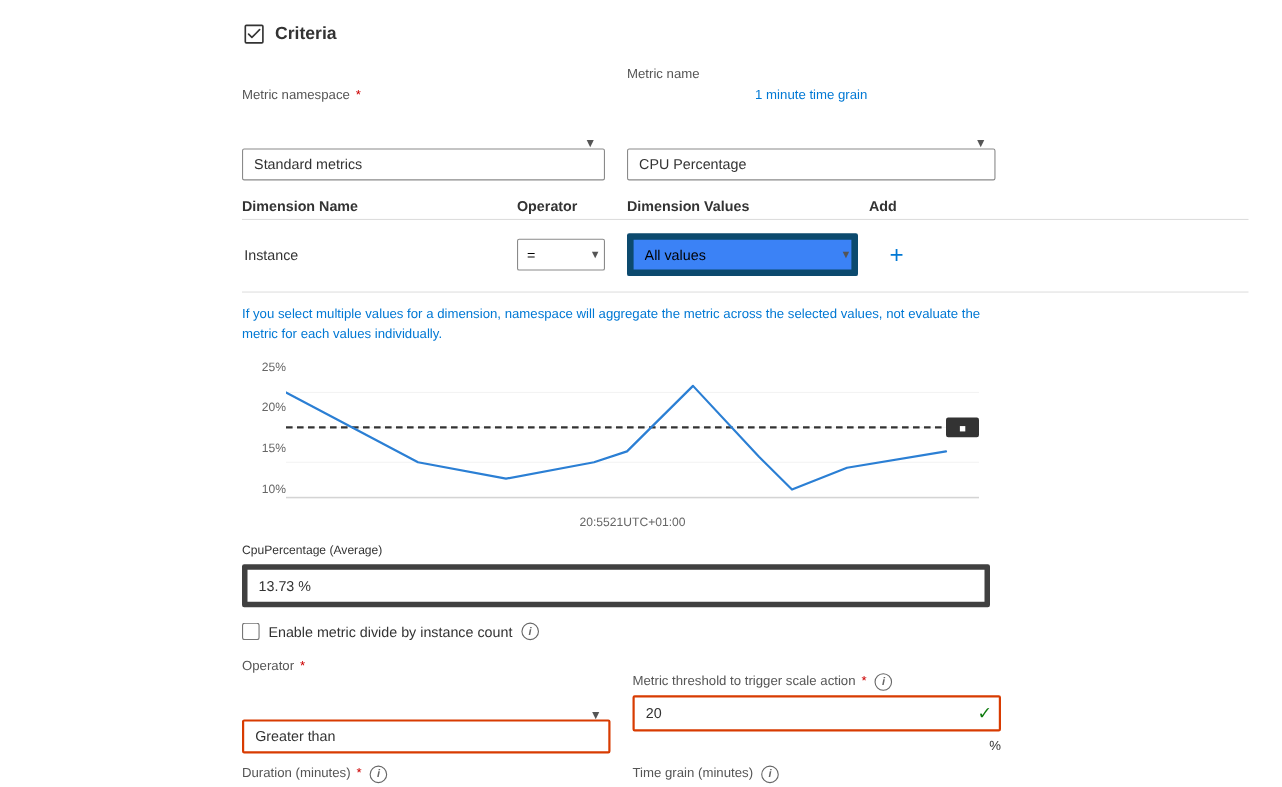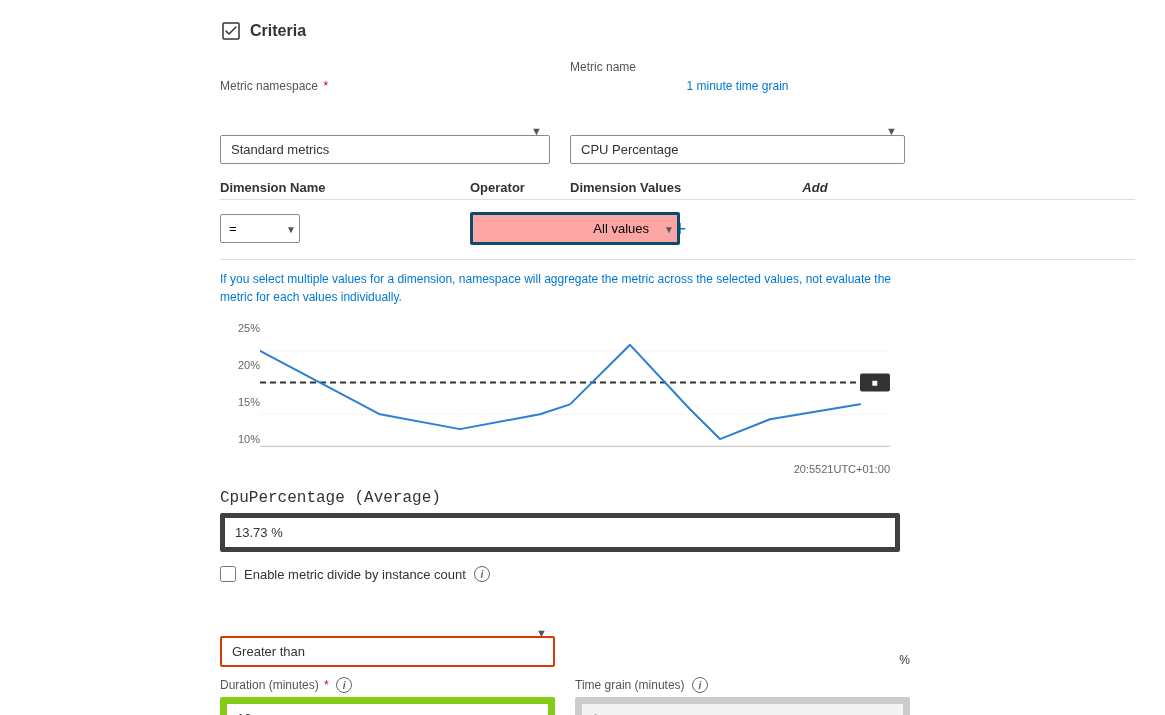"Add" .dimension-header span:last-child { font-style: italic -> none; text-align: center -> none }
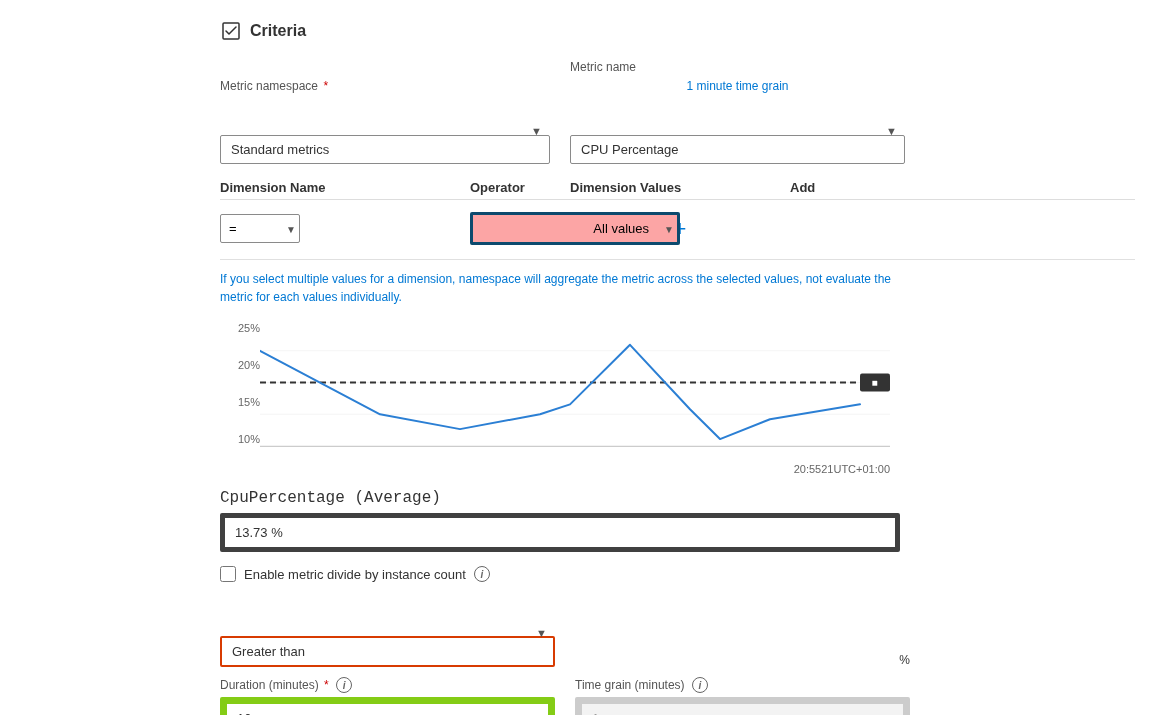"Instance" span.dimension-name { html: none -> <span>Instance</span> }
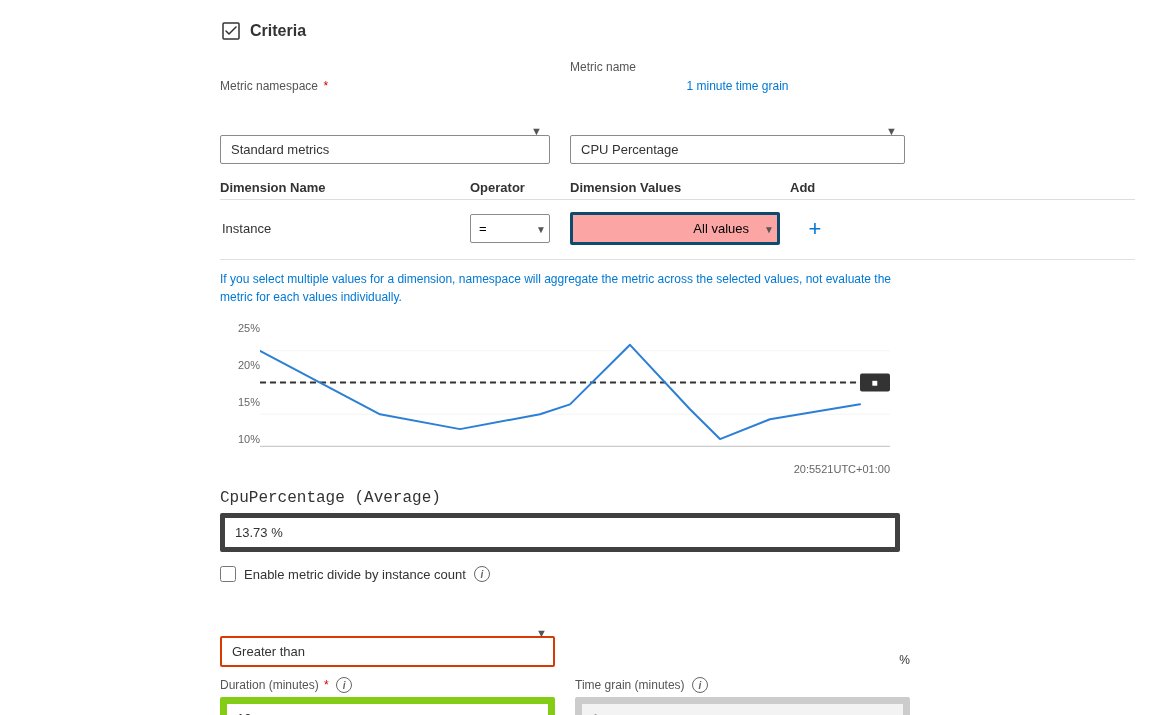"All values" .values-select { background: #fca5a5 -> #3b82f6; border: 3px solid #0c4a6e -> 6px solid #0c4a6e; text-align: right -> none }
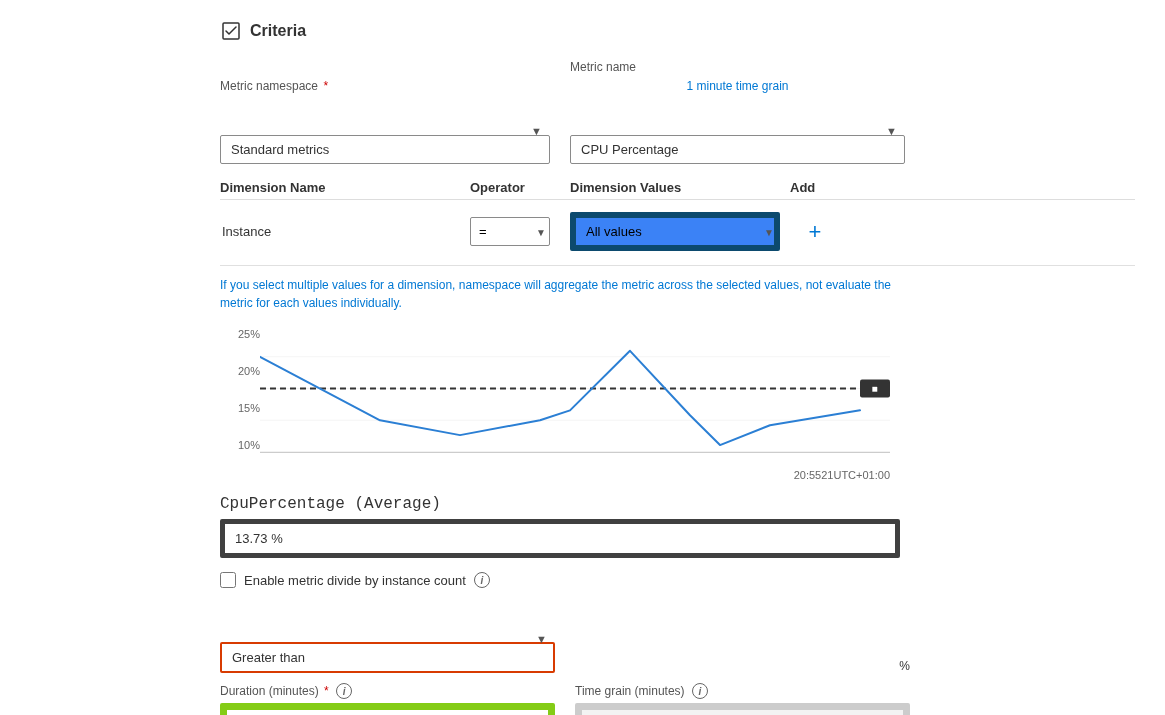"20:55" .x-axis { justify-content: flex-end -> center }
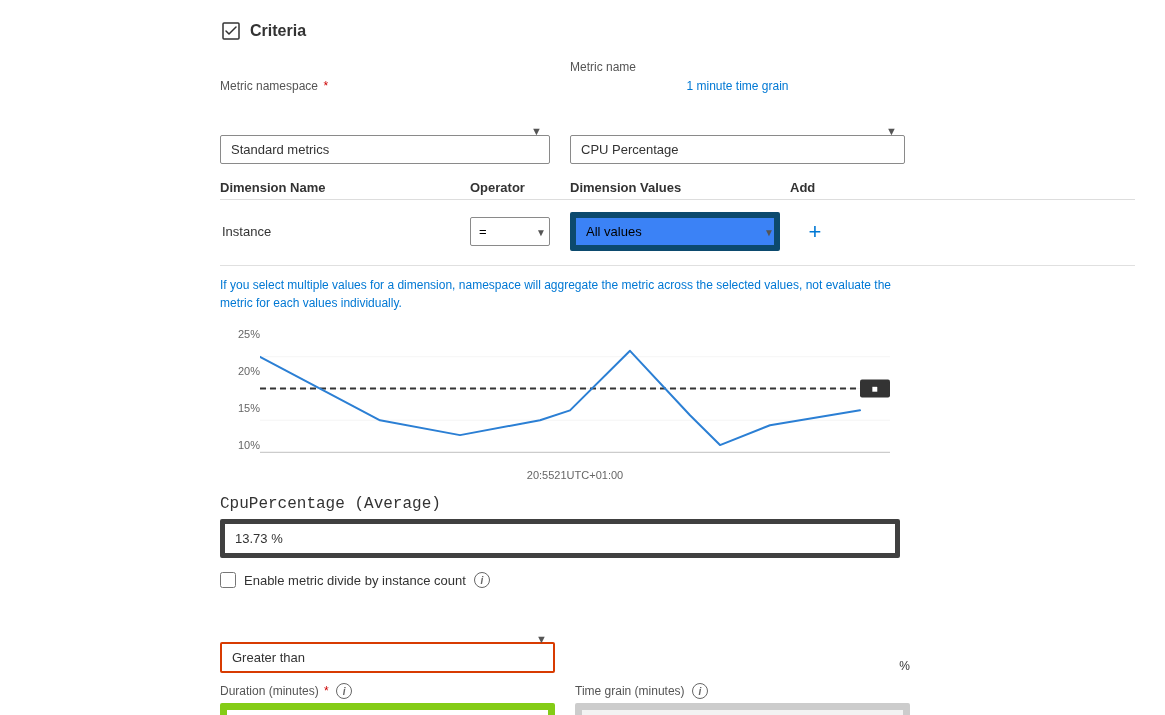"CpuPercentage (Average)" .cpu-average-label { font-family: Liberation Mono, monospace -> none; font-size: 16px -> 11px }
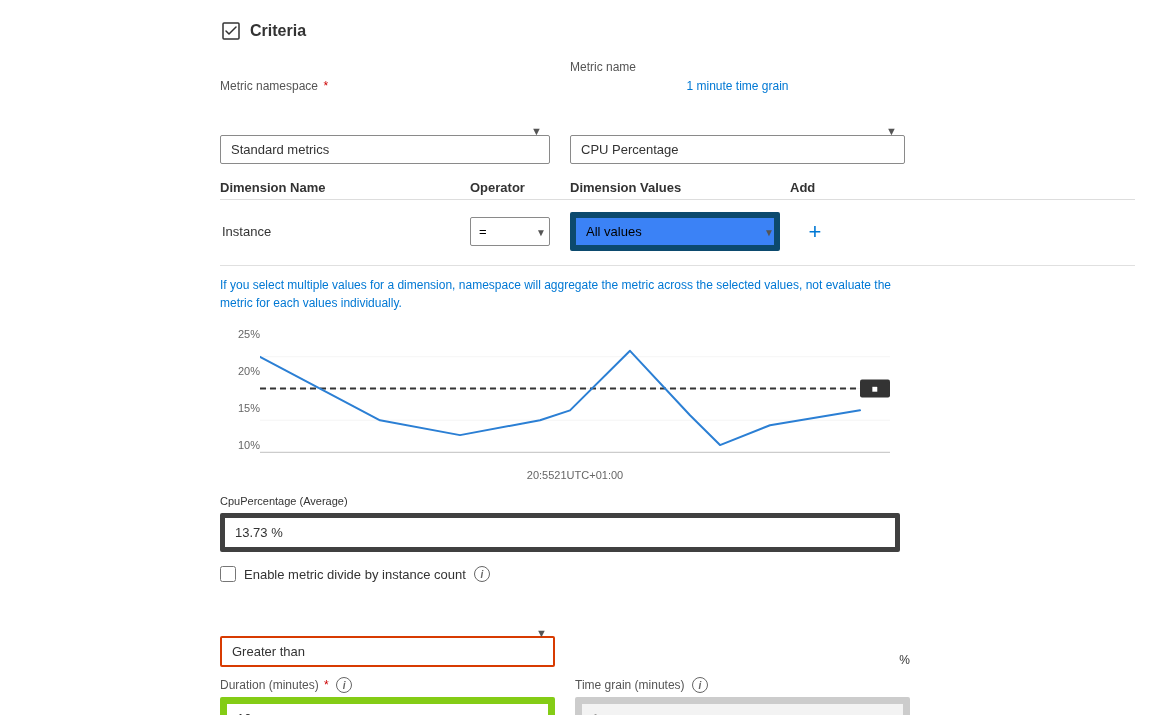"Operator *" div.form-label { html: none -> <div> <span>Operator</span><span> *</span> </div> }
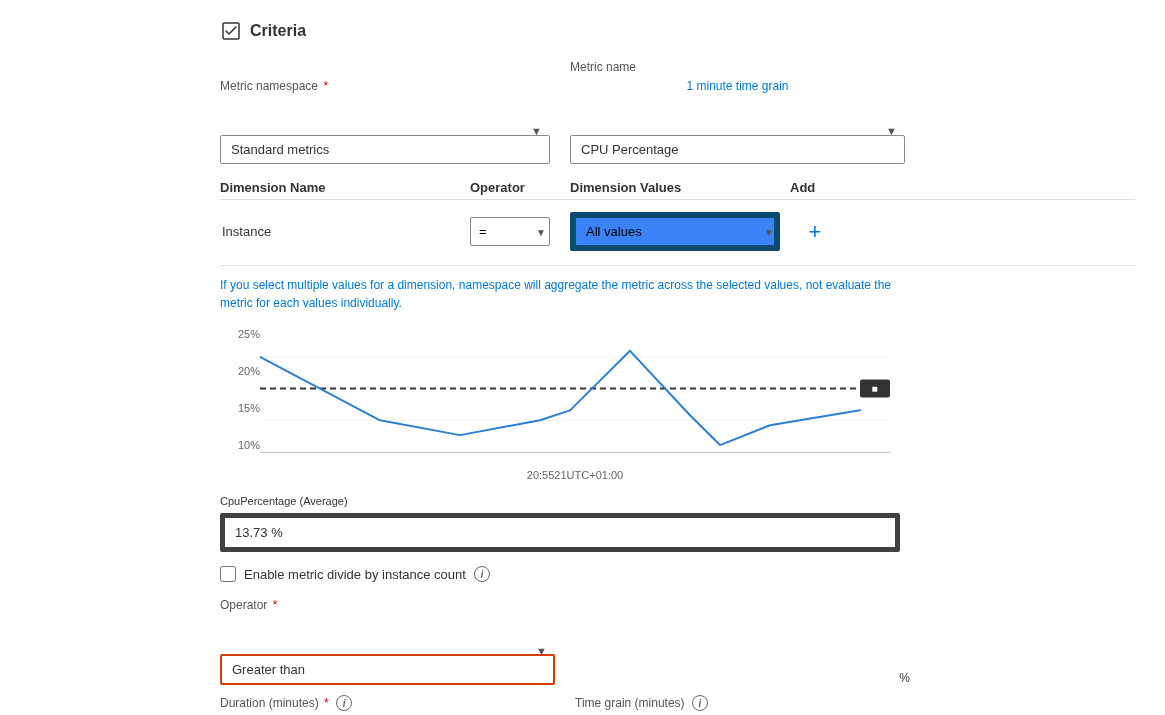"Metric threshold to trigger scale" div.form-label { html: none -> <div> <span>Metric threshold to trigger scale action</span><span> *</span> <span>i</span> </div> }
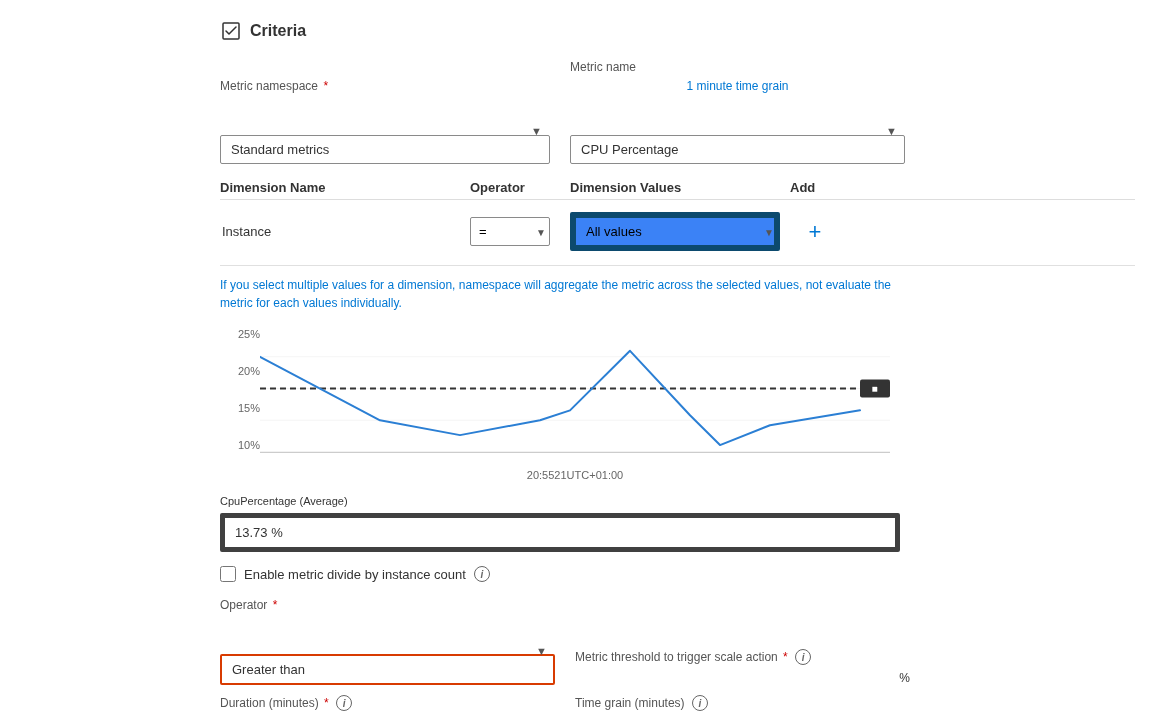"20" div.input-with-check { html: none -> <div> <input> <span>✓</span> </div> }
